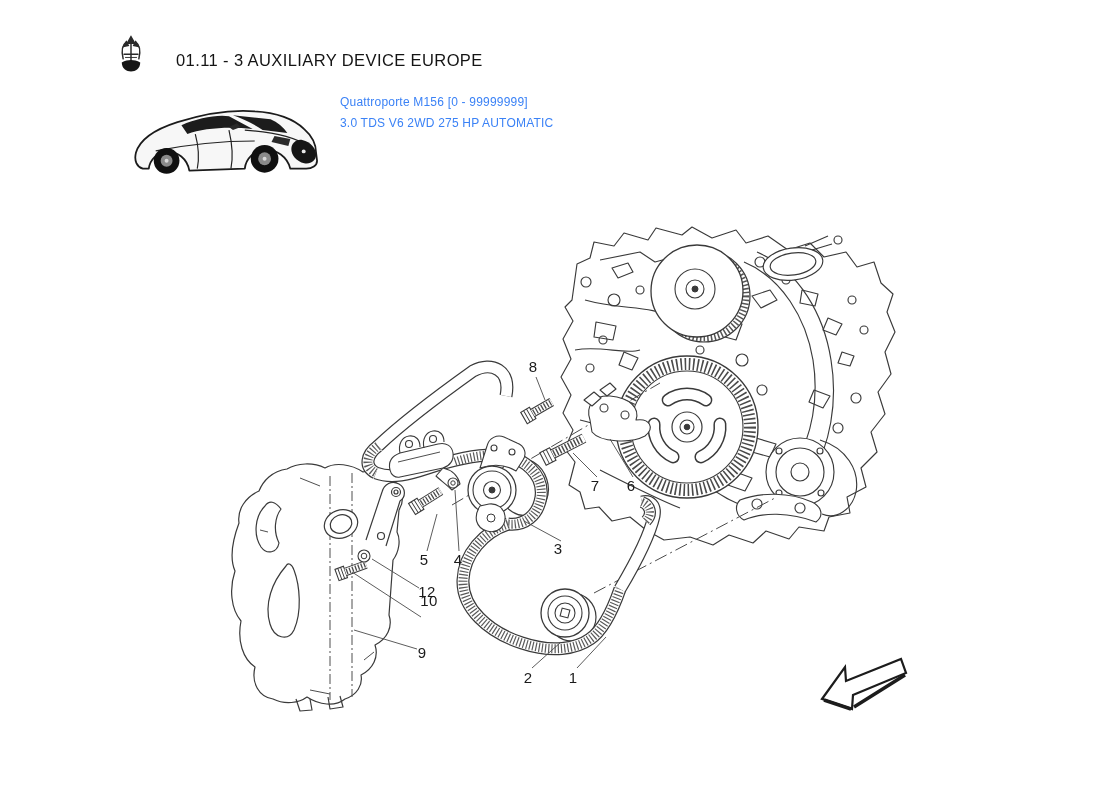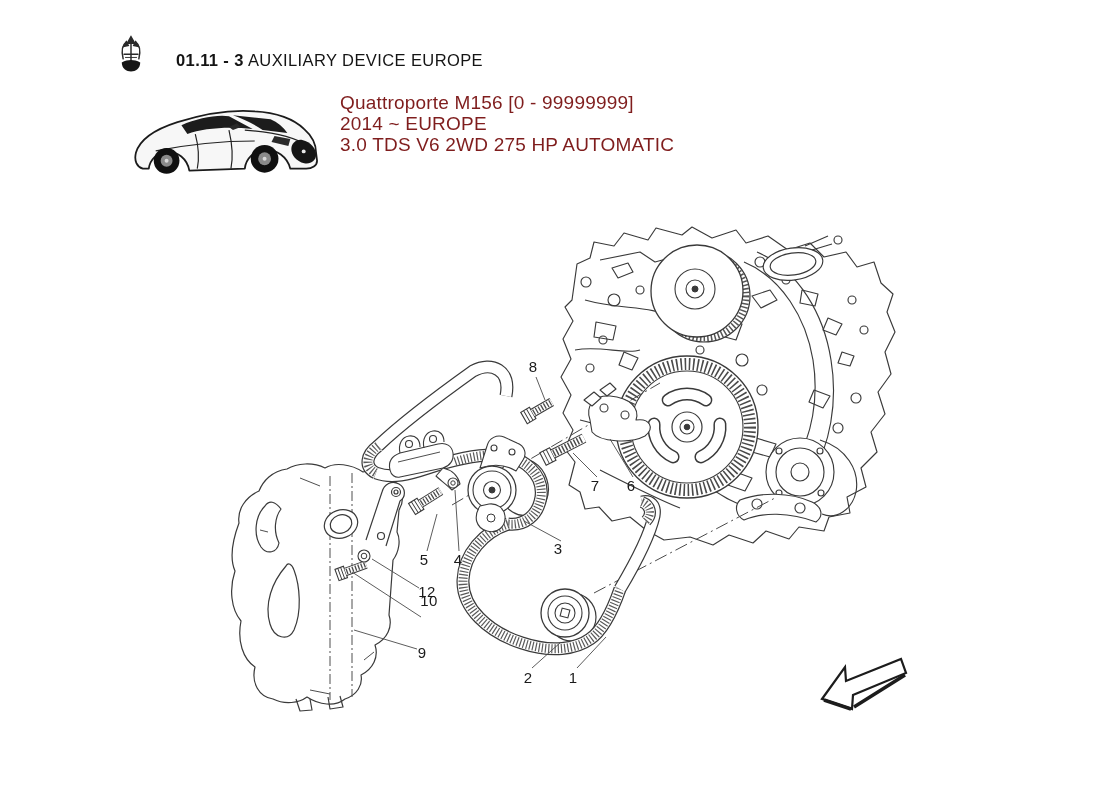"01.11 - 3" .hdr-title .code { font-weight: bold -> normal }
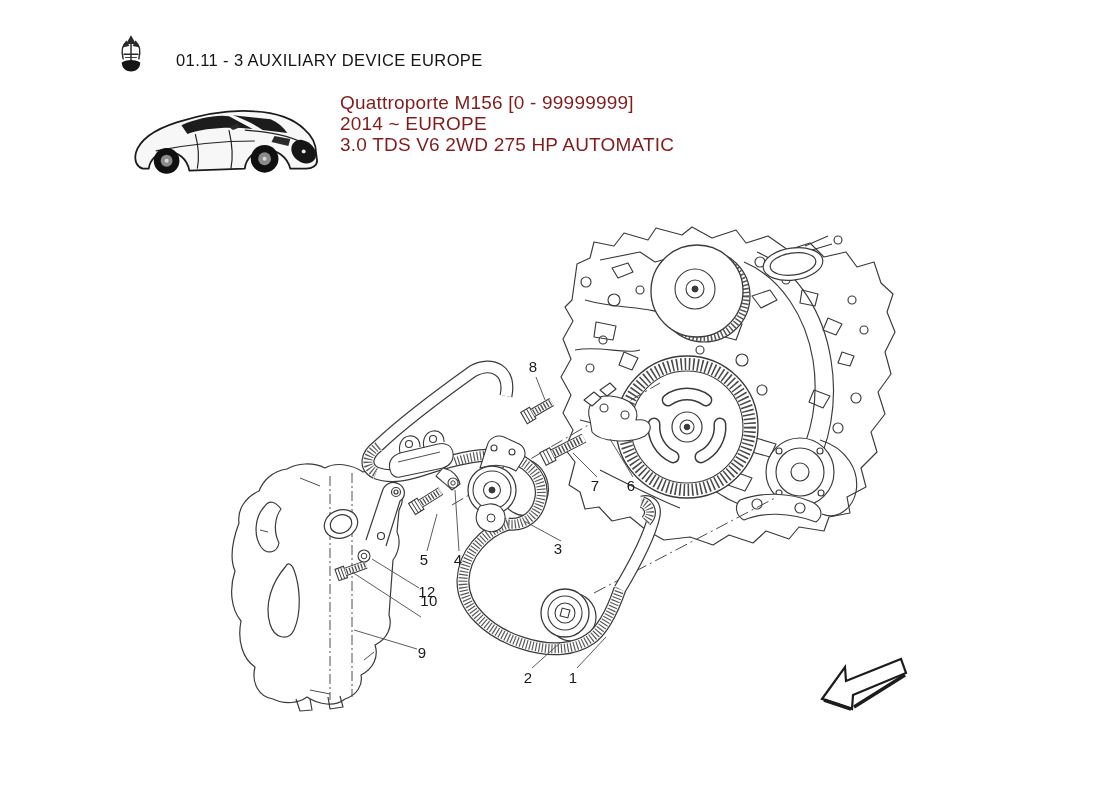"Quattroporte M156 [0 - 99999999]" .veh-info { color: #7f1d1d -> #3b82f6; font-size: 19px -> 12px }
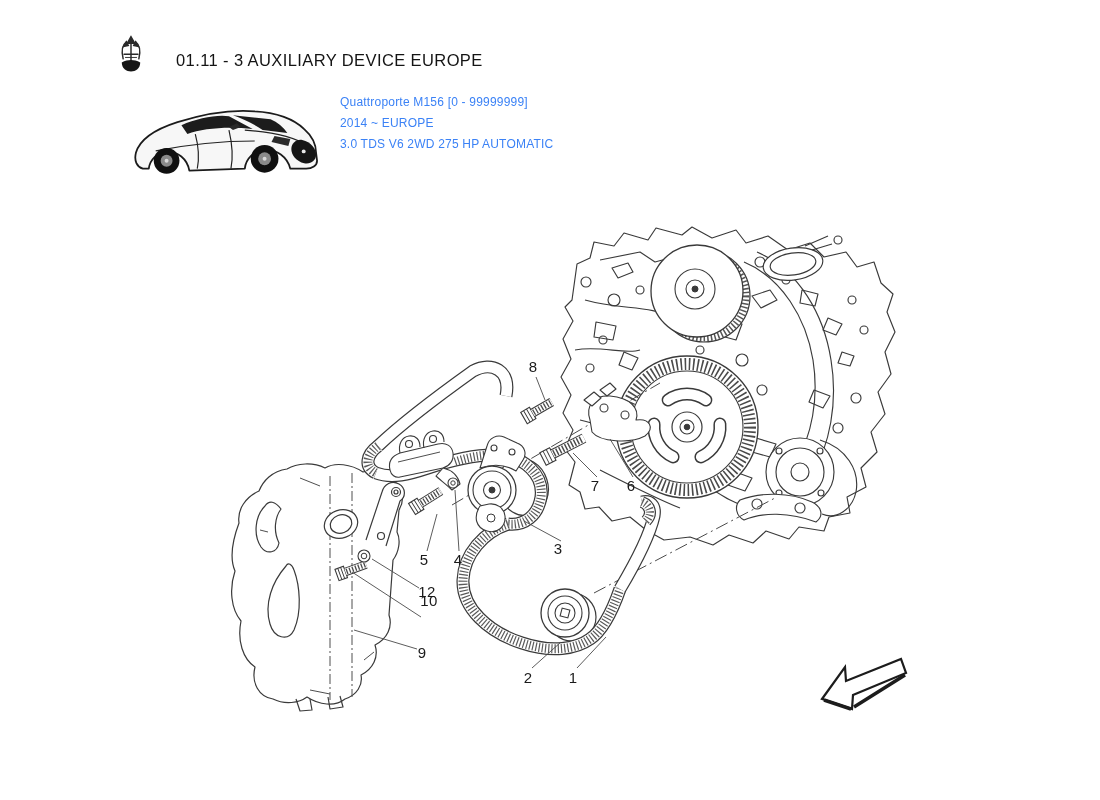"2014 ~ EUROPE" div { html: <div>2014 ~ EUROPE</div> -> none }
